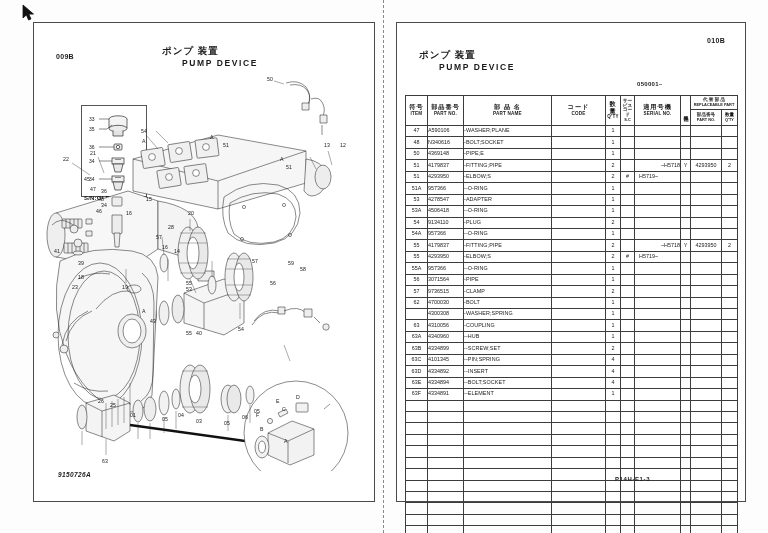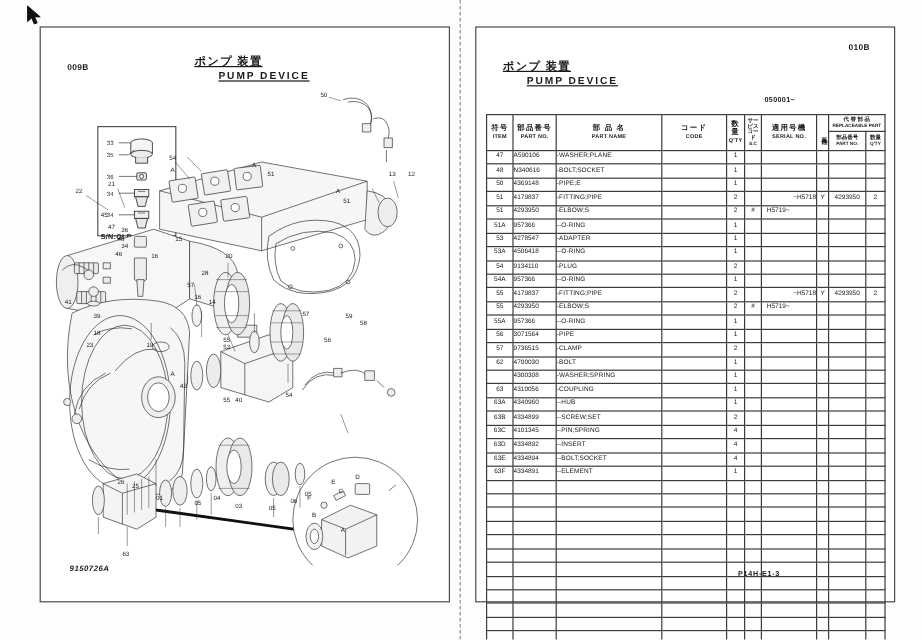"ポンプ 装置" .title-block { text-decoration: underline -> none }
